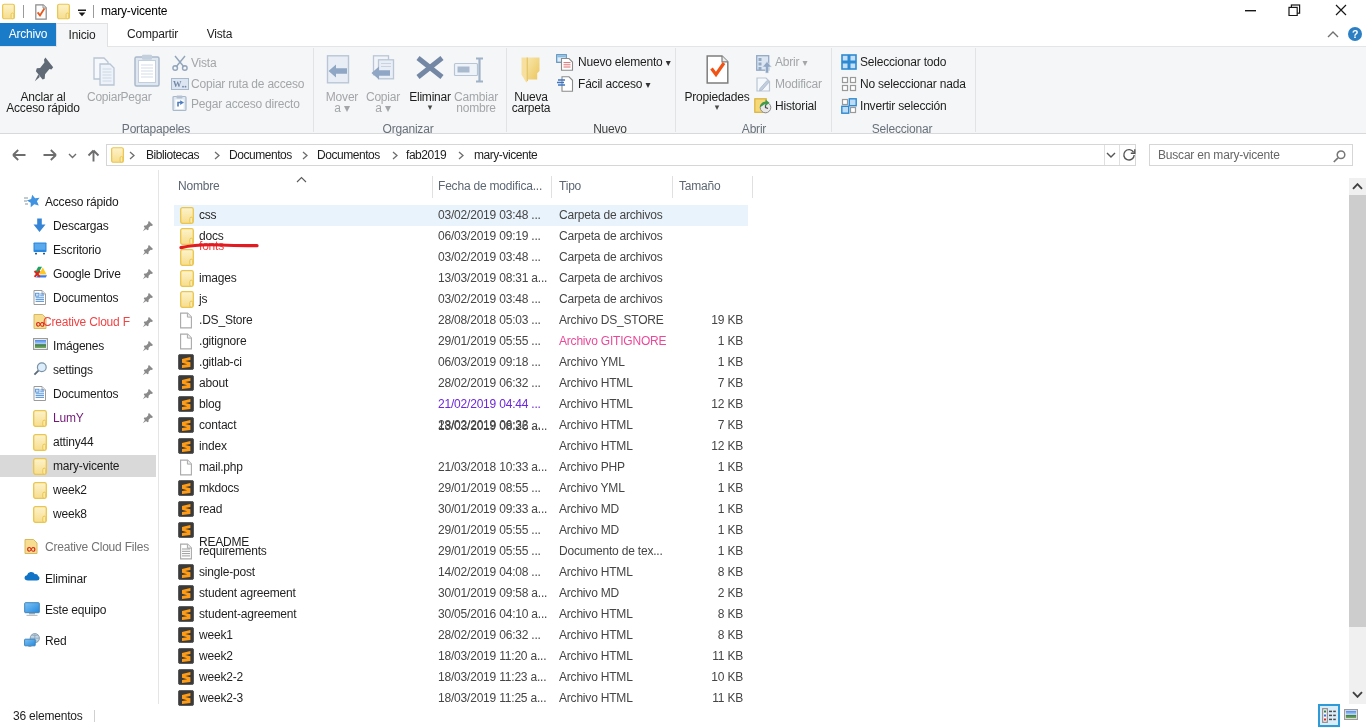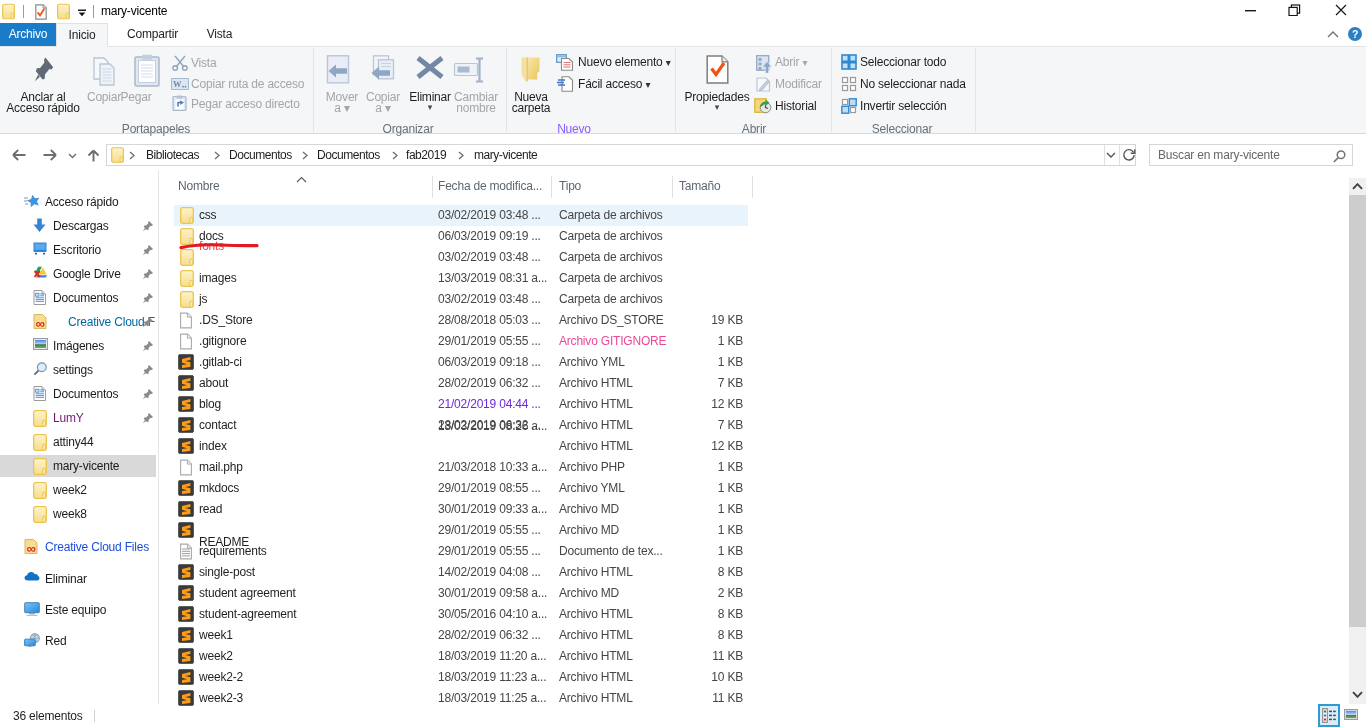"Nuevo" div.ab { color: #8b5cf6 -> #404040; left: 504px -> 540px }
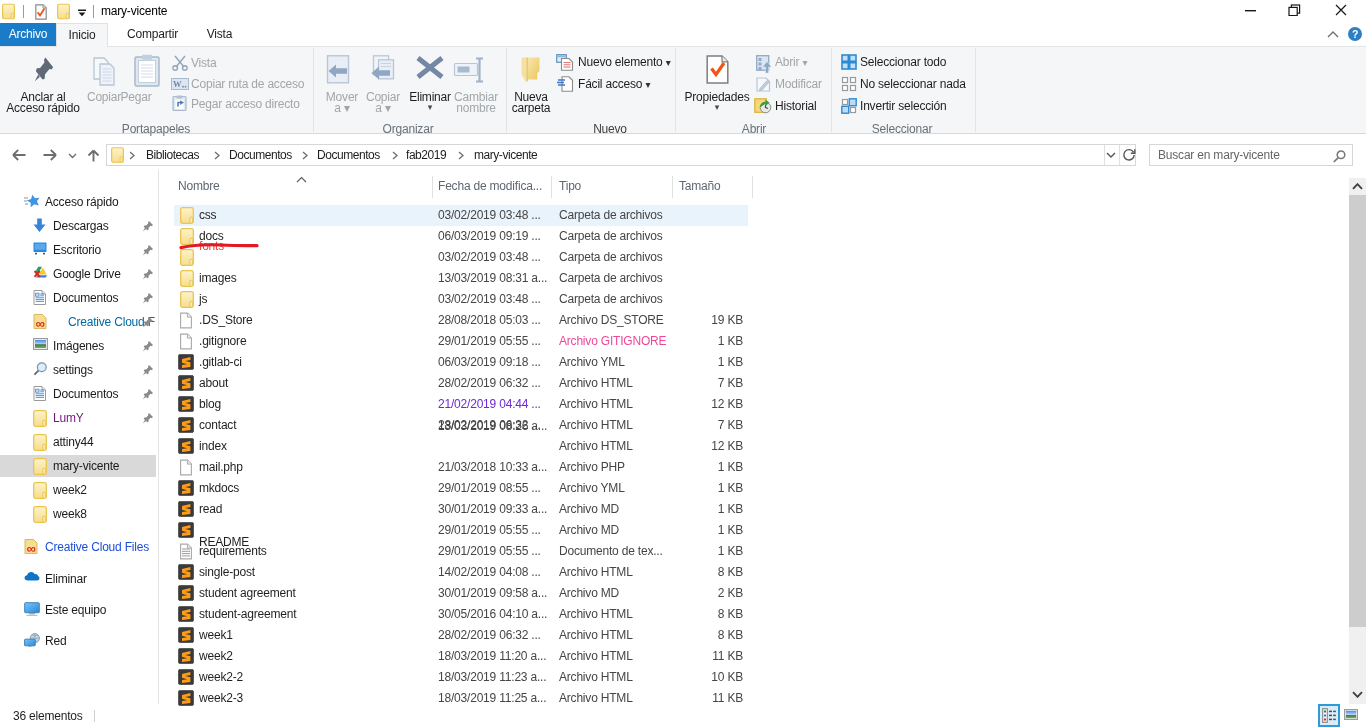"Creative Cloud F" div.ab { color: #0369a1 -> #ef4444; left: 68px -> 43px }
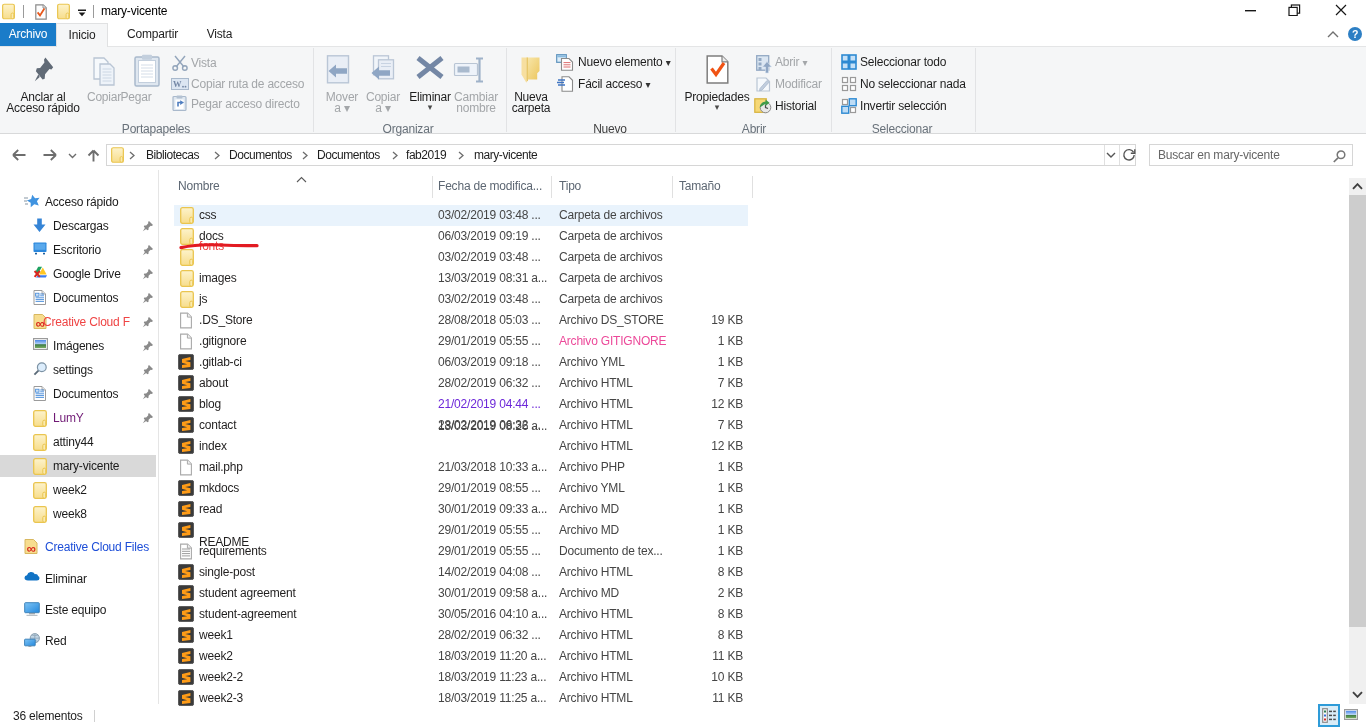"Creative Cloud Files" div.ab { color: #1d4ed8 -> #737373 }
